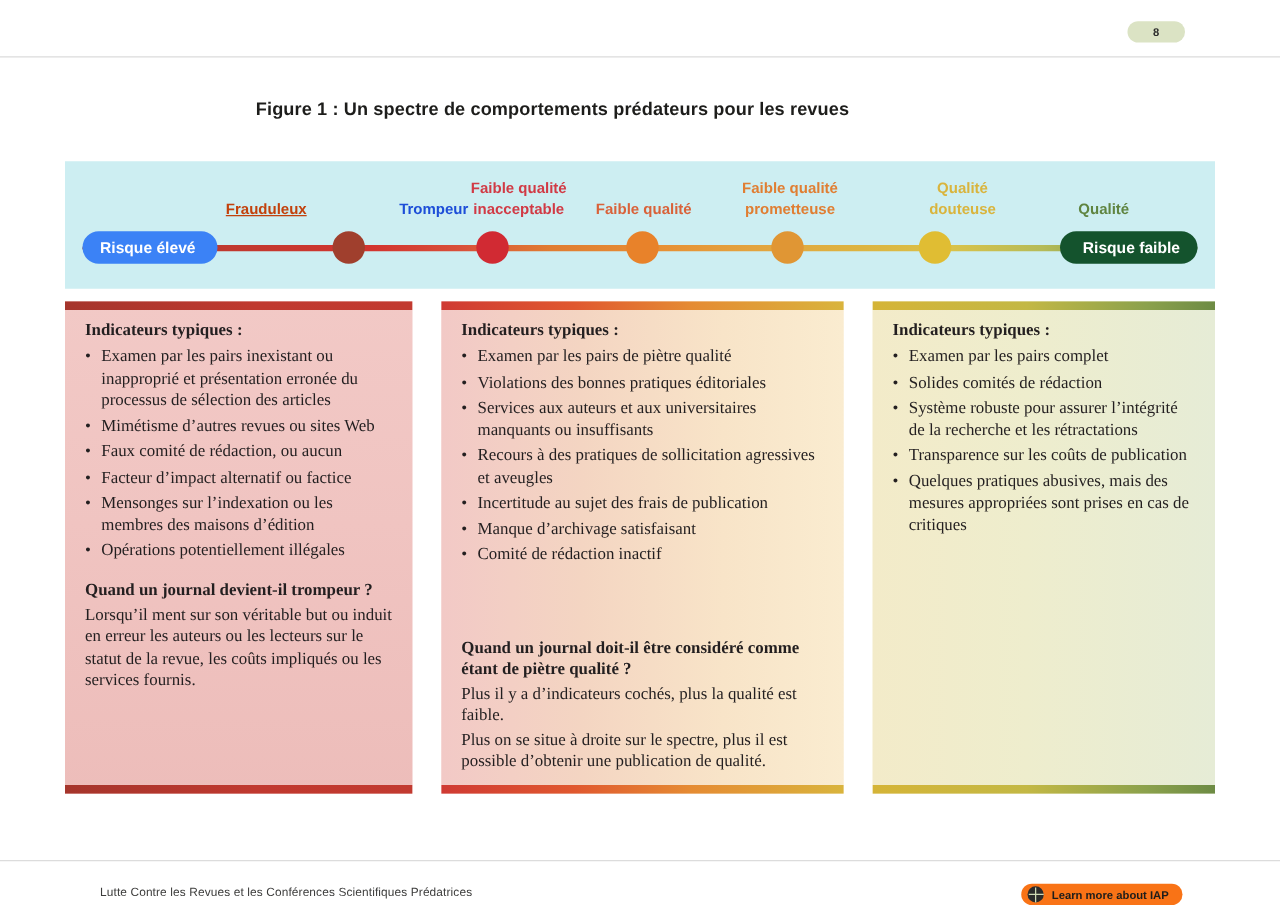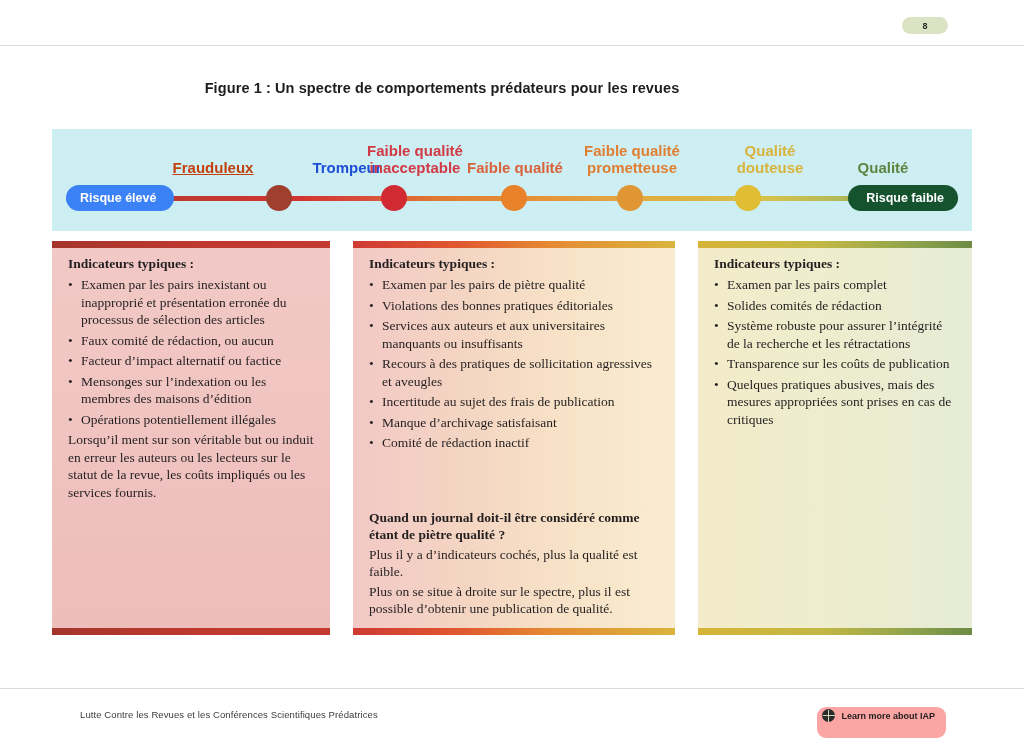"Faible qualité" .spec-label { font-size: 15px -> 12px }
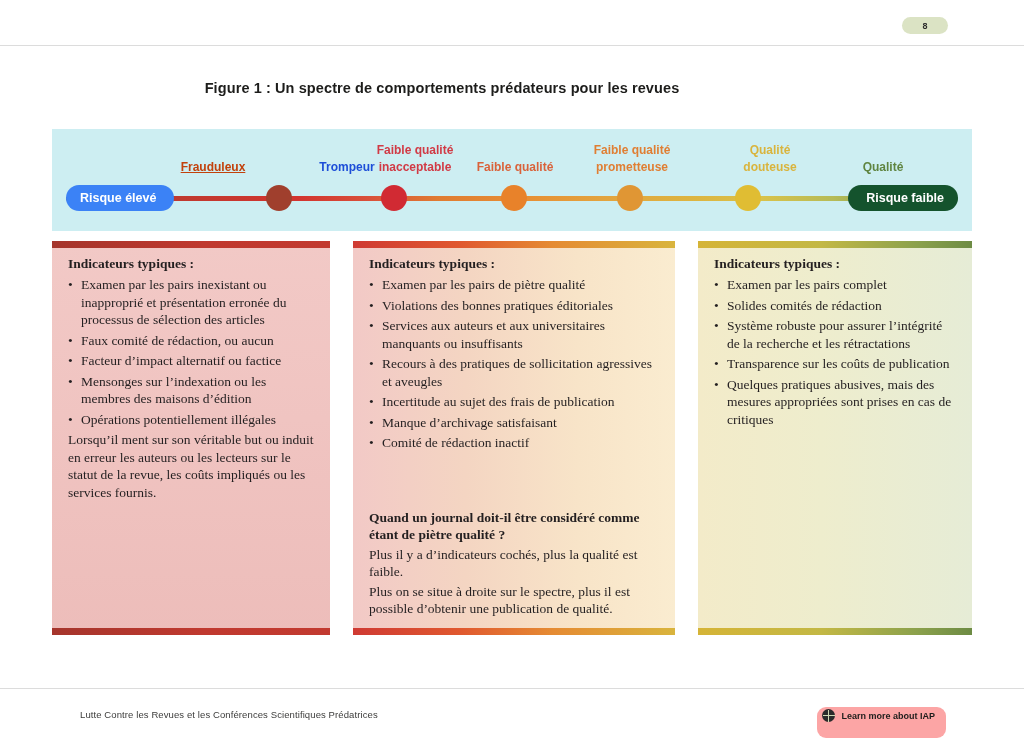"Mimétisme d’autres revues ou sites" li { html: none -> <li>Mimétisme d’autres revues ou sites Web</li> }
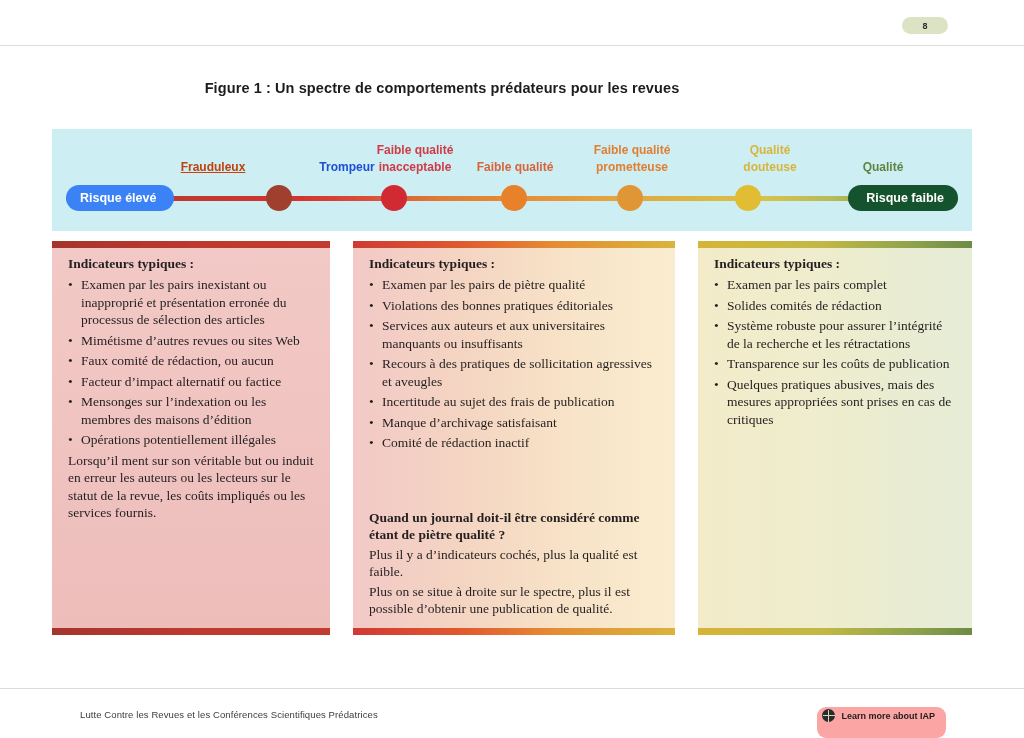"Quand un journal devient-il trompeur" h4.q-head { html: none -> <h4>Quand un journal devient-il trompeur ?</h4> }
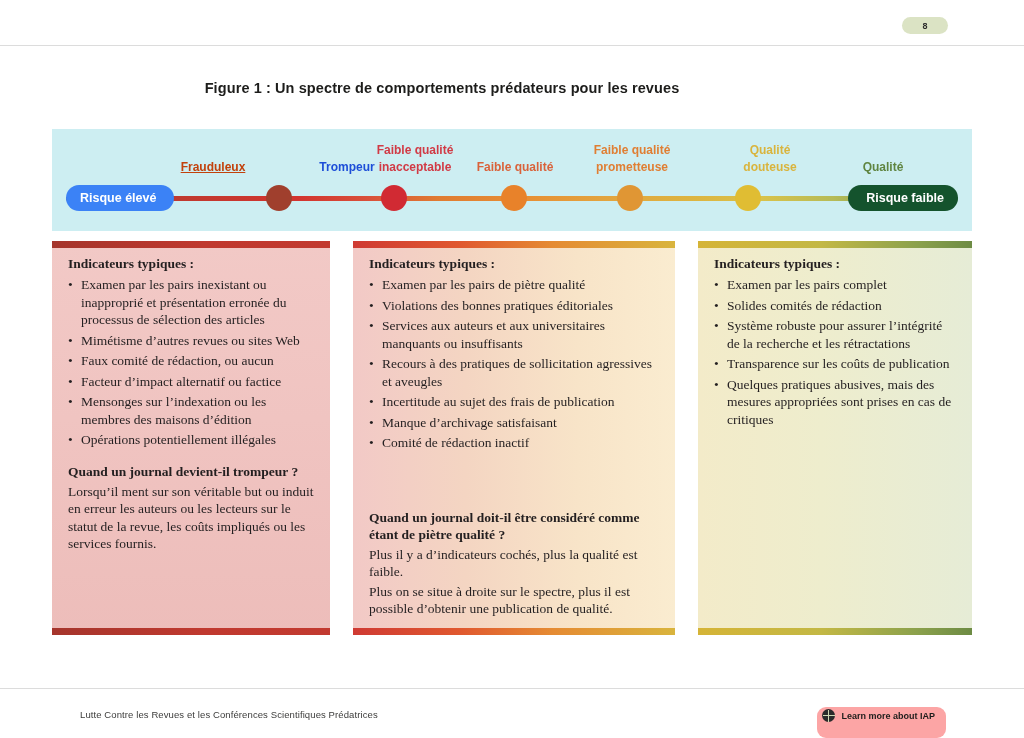"Learn more about IAP" .iap-chip { background: #fca5a5 -> #f97316; padding: 0 11px 14px 5px -> 0 11px 0 5px }
